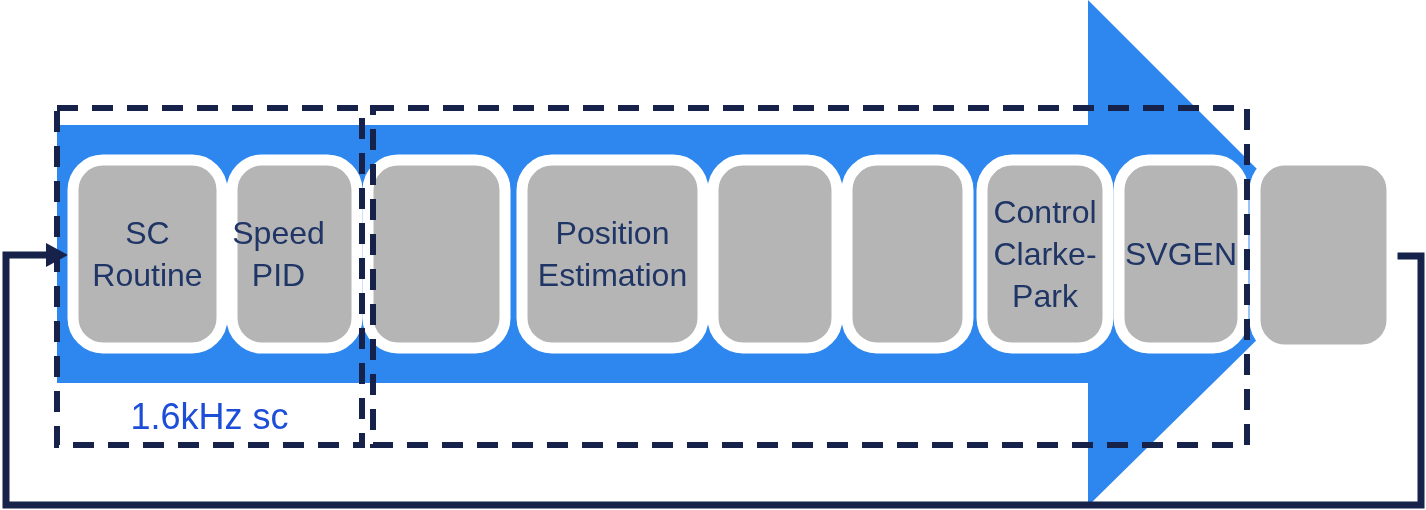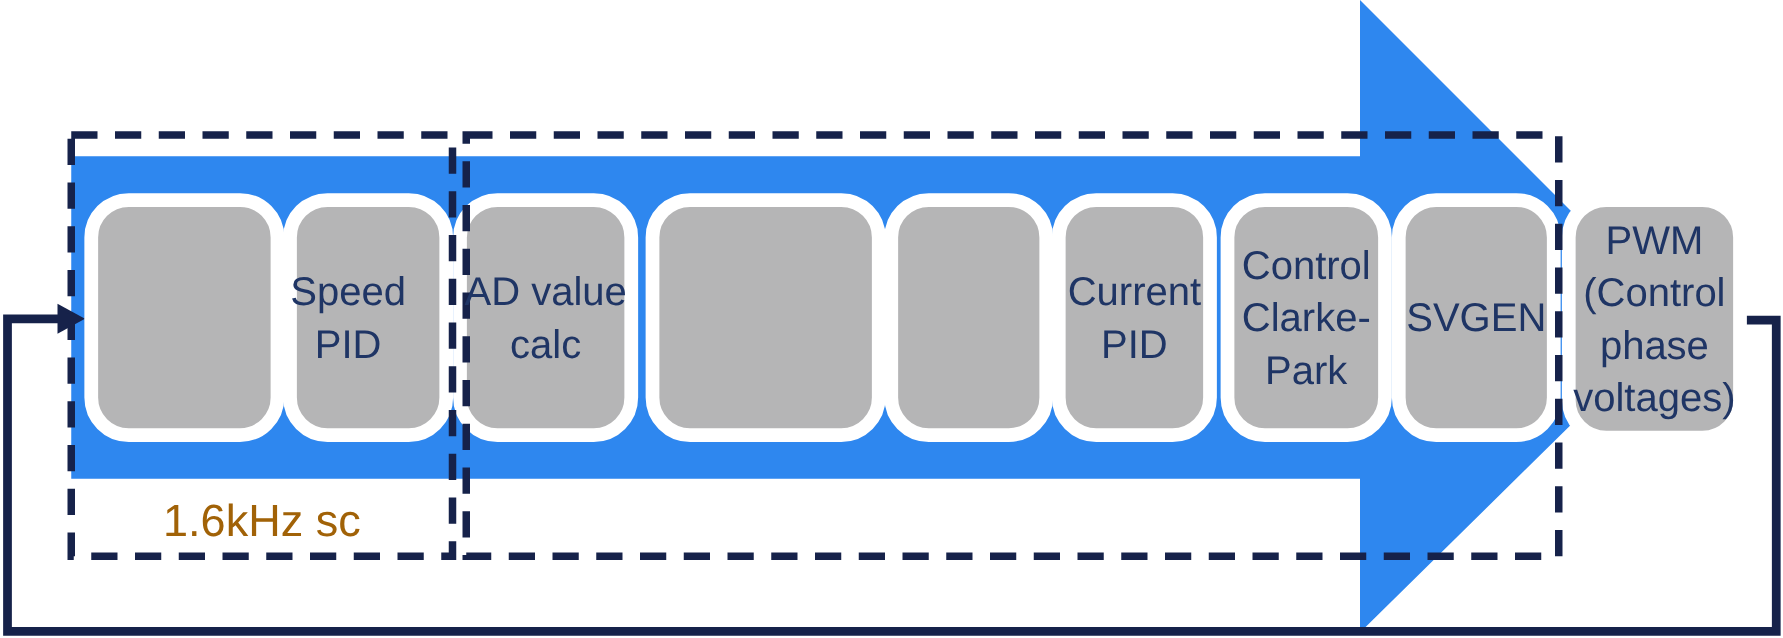"PWM (Control phase voltages)" div.block-label { html: <div>PWM (Control phase voltages)</div> -> none }
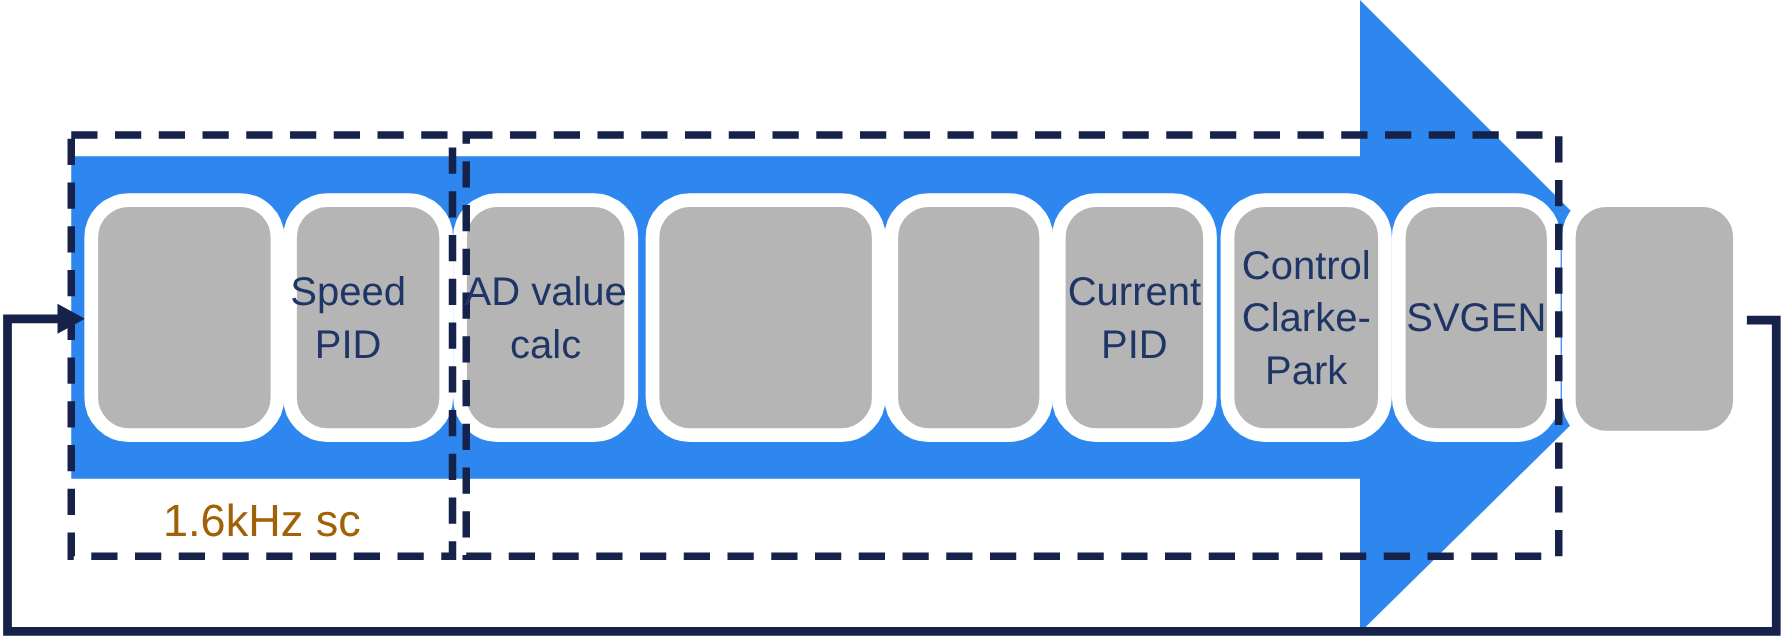"SC Routine" div.block-label { html: none -> <div>SC Routine</div> }
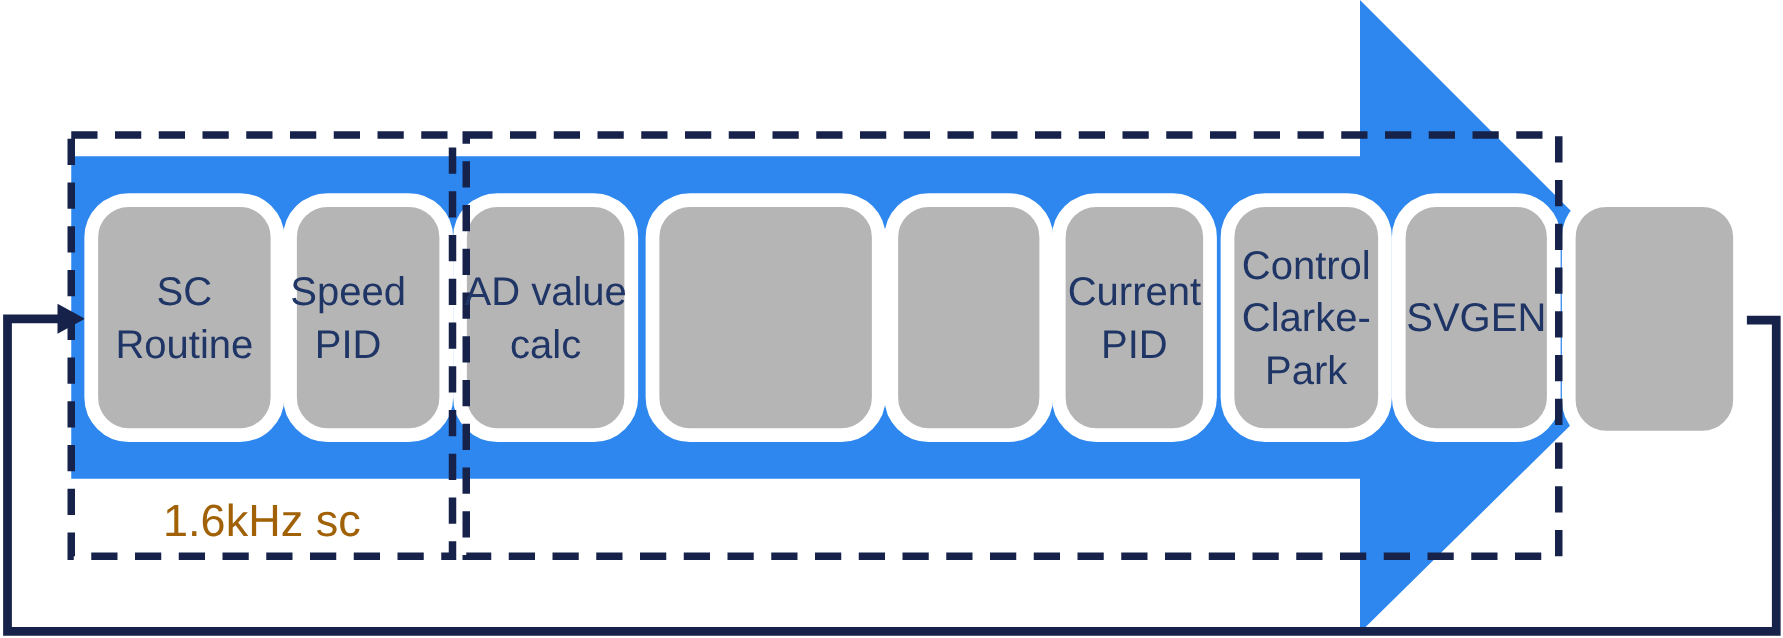"AD value calc" div.block-label { html: <div>AD value calc</div> -> none }
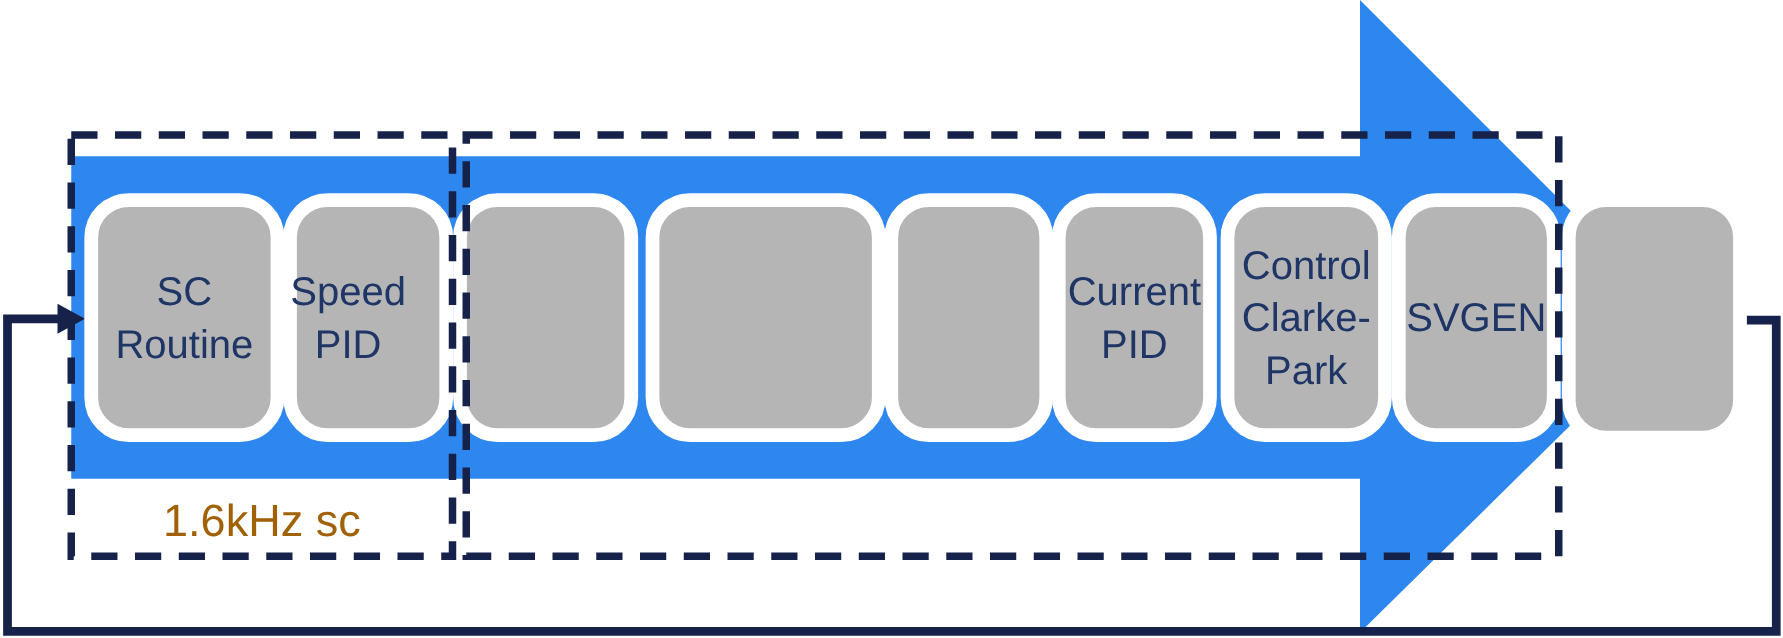"Position Estimation" div.block-label { html: none -> <div>Position Estimation</div> }
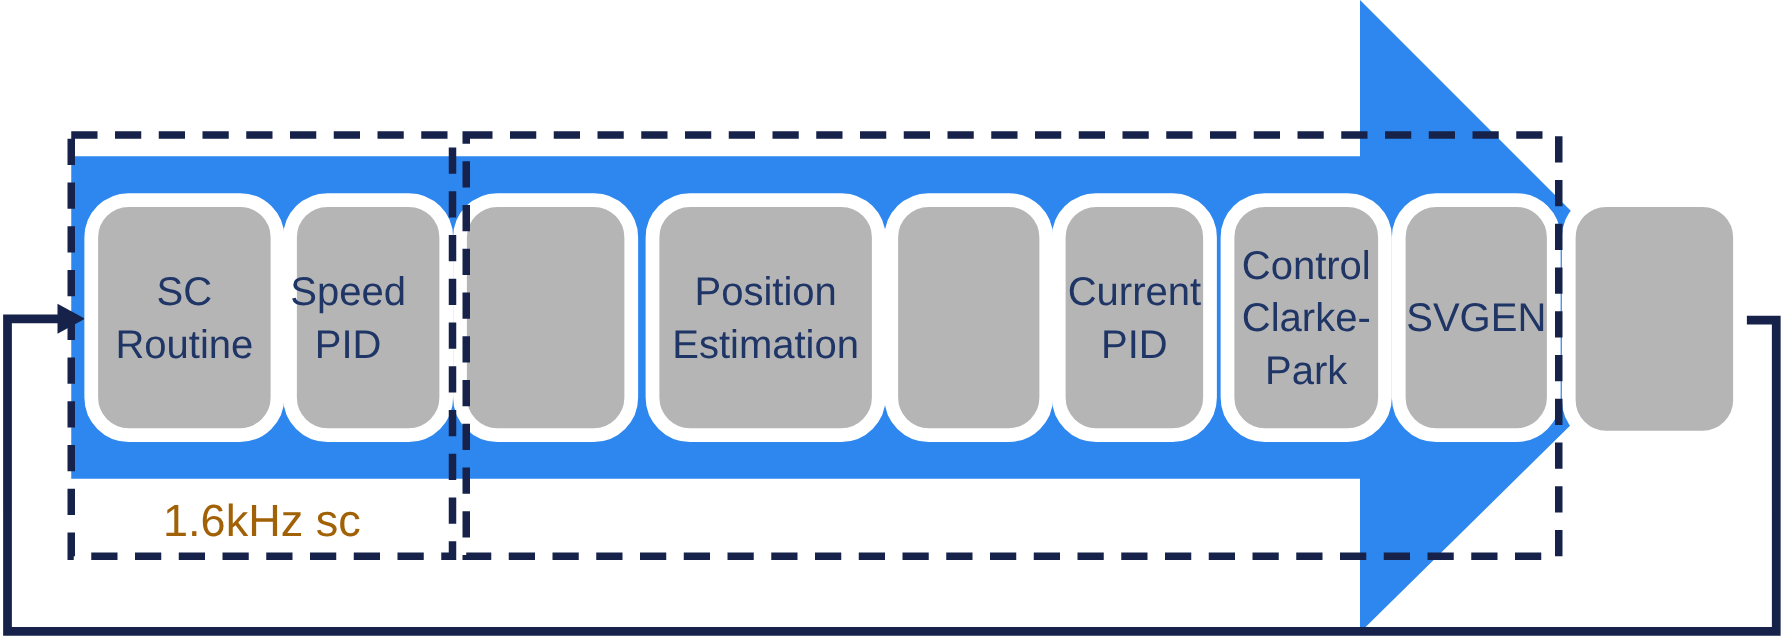"Current PID" div.block-label { html: <div>Current PID</div> -> none }
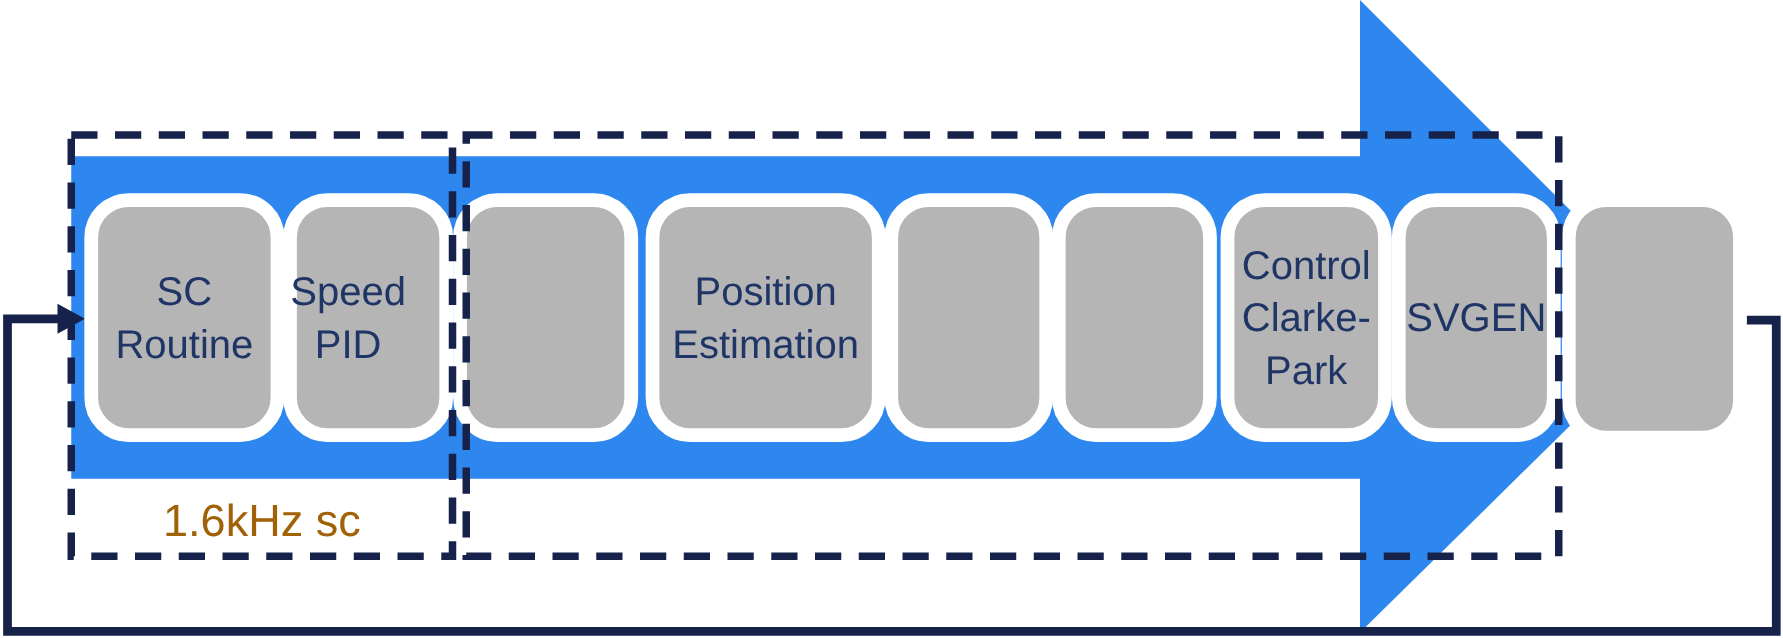"1.6kHz sc" .zone-label { color: #a16207 -> #1d4ed8 }
